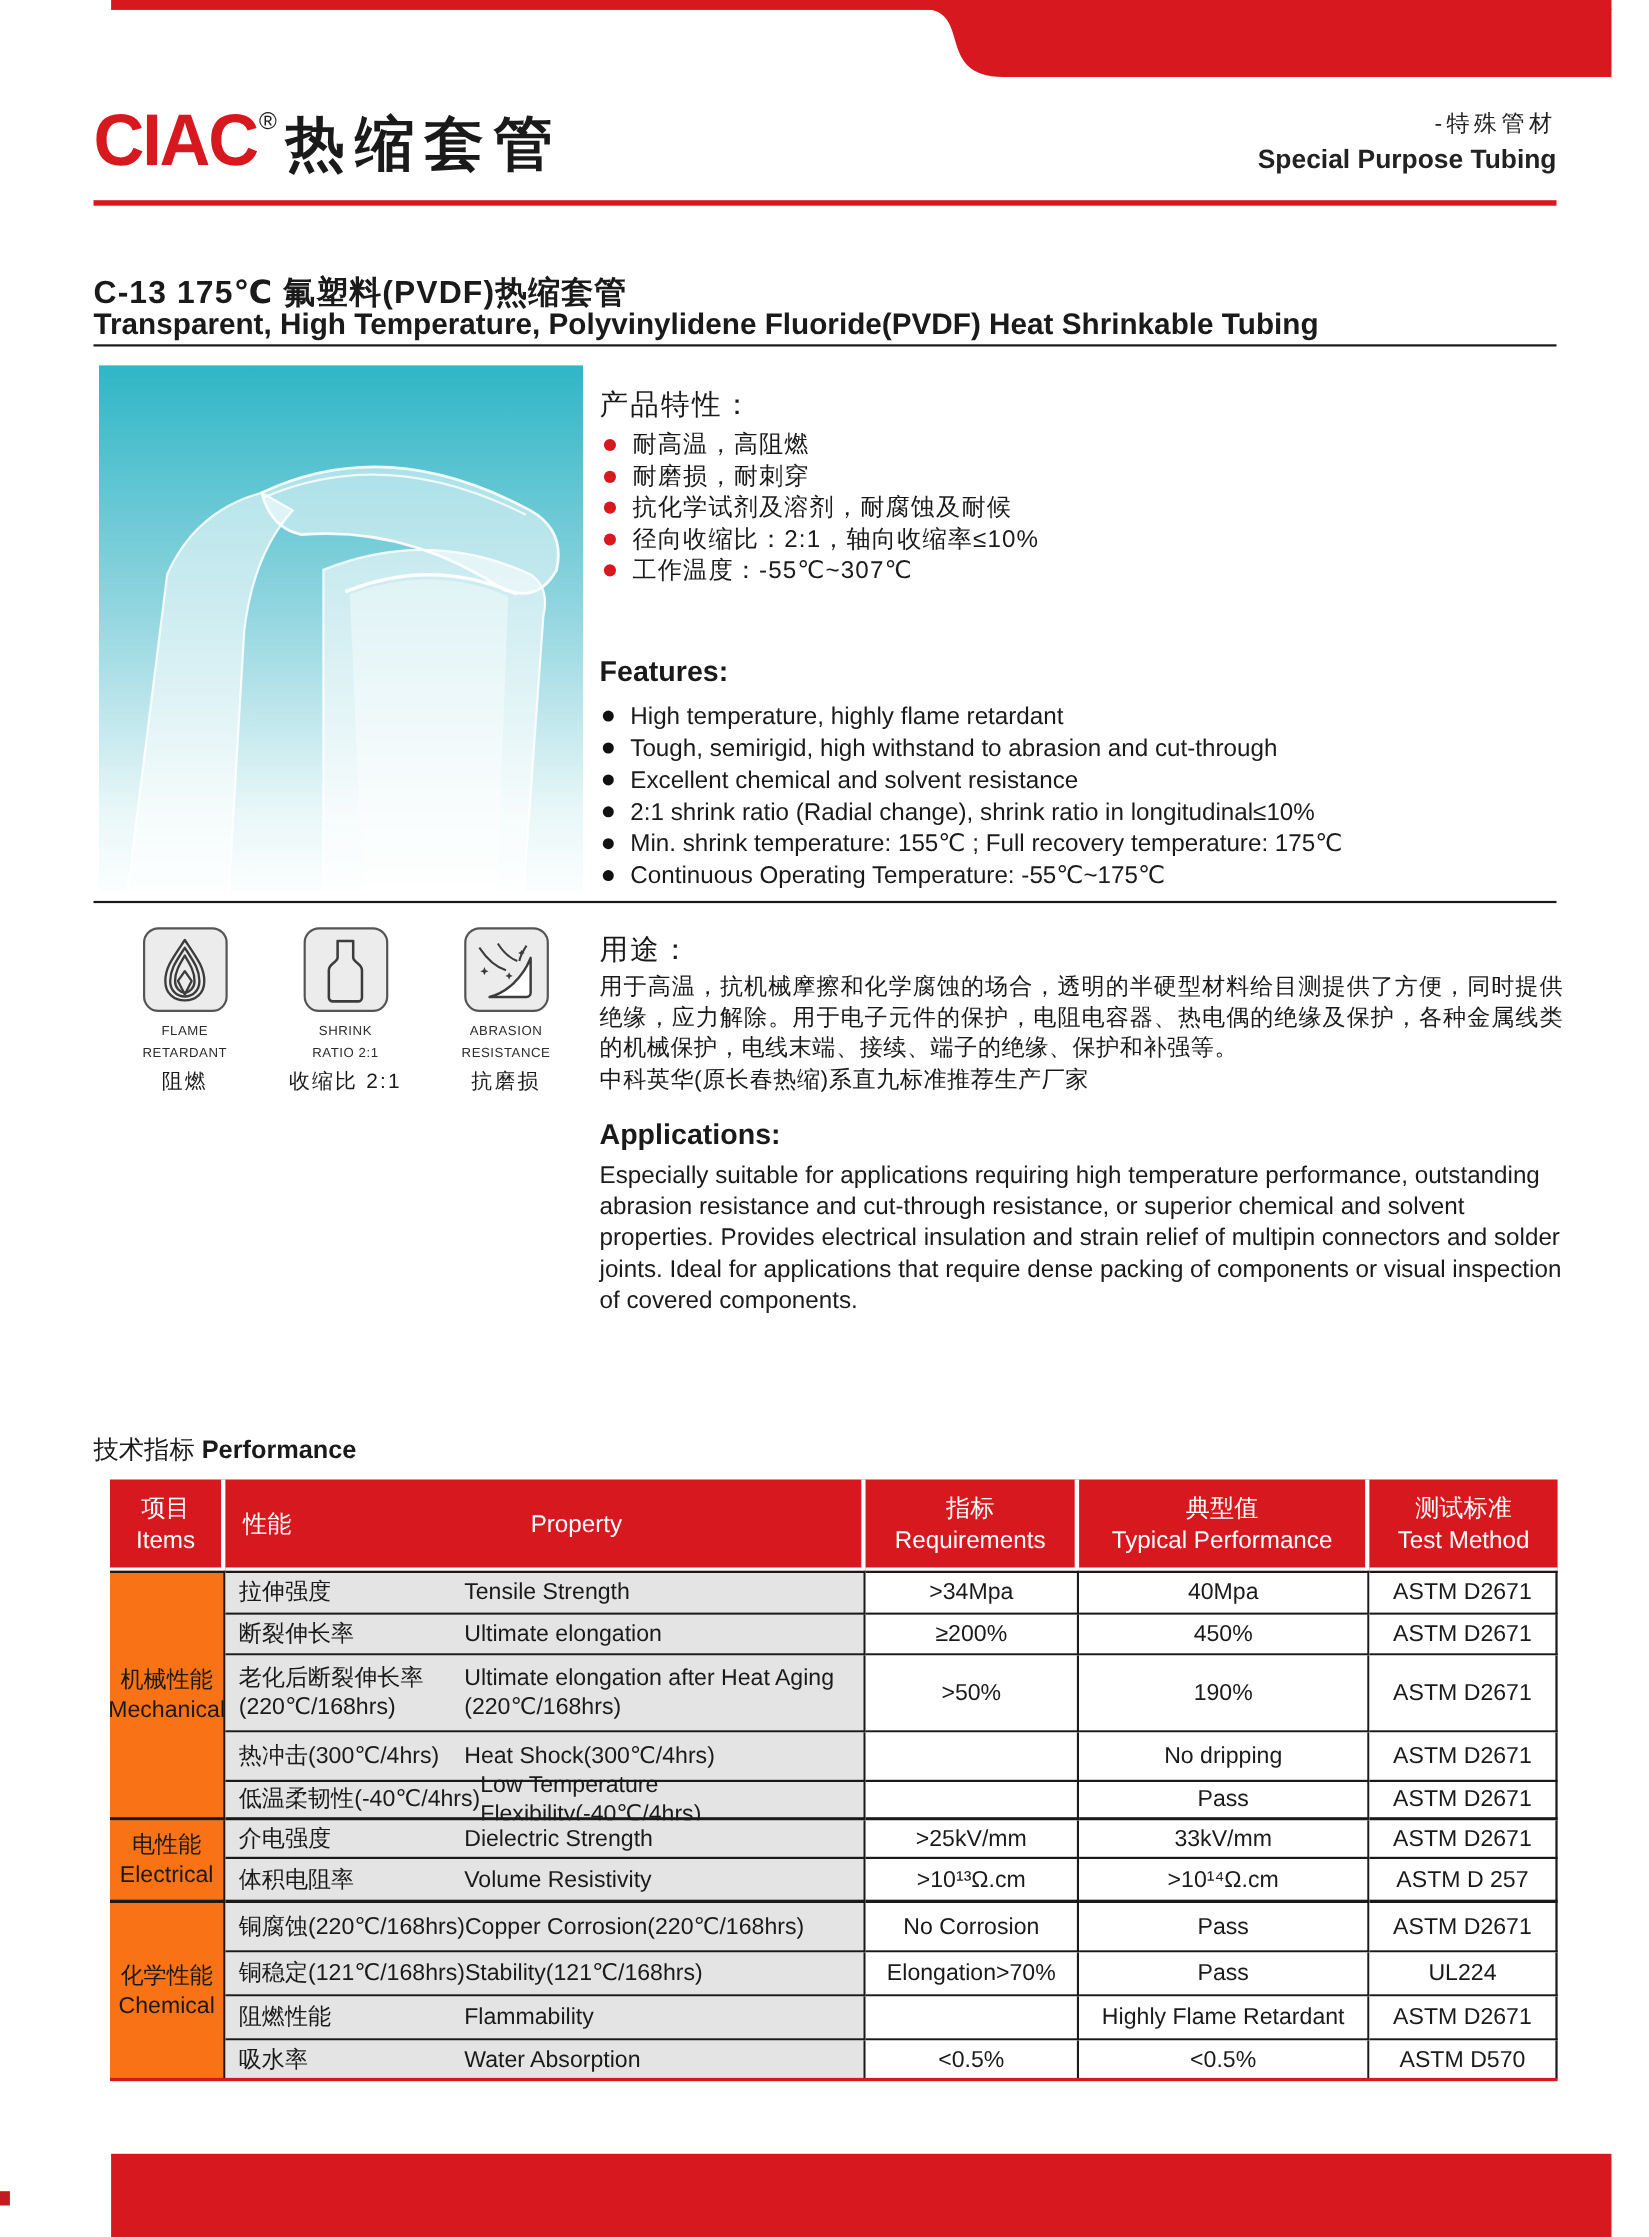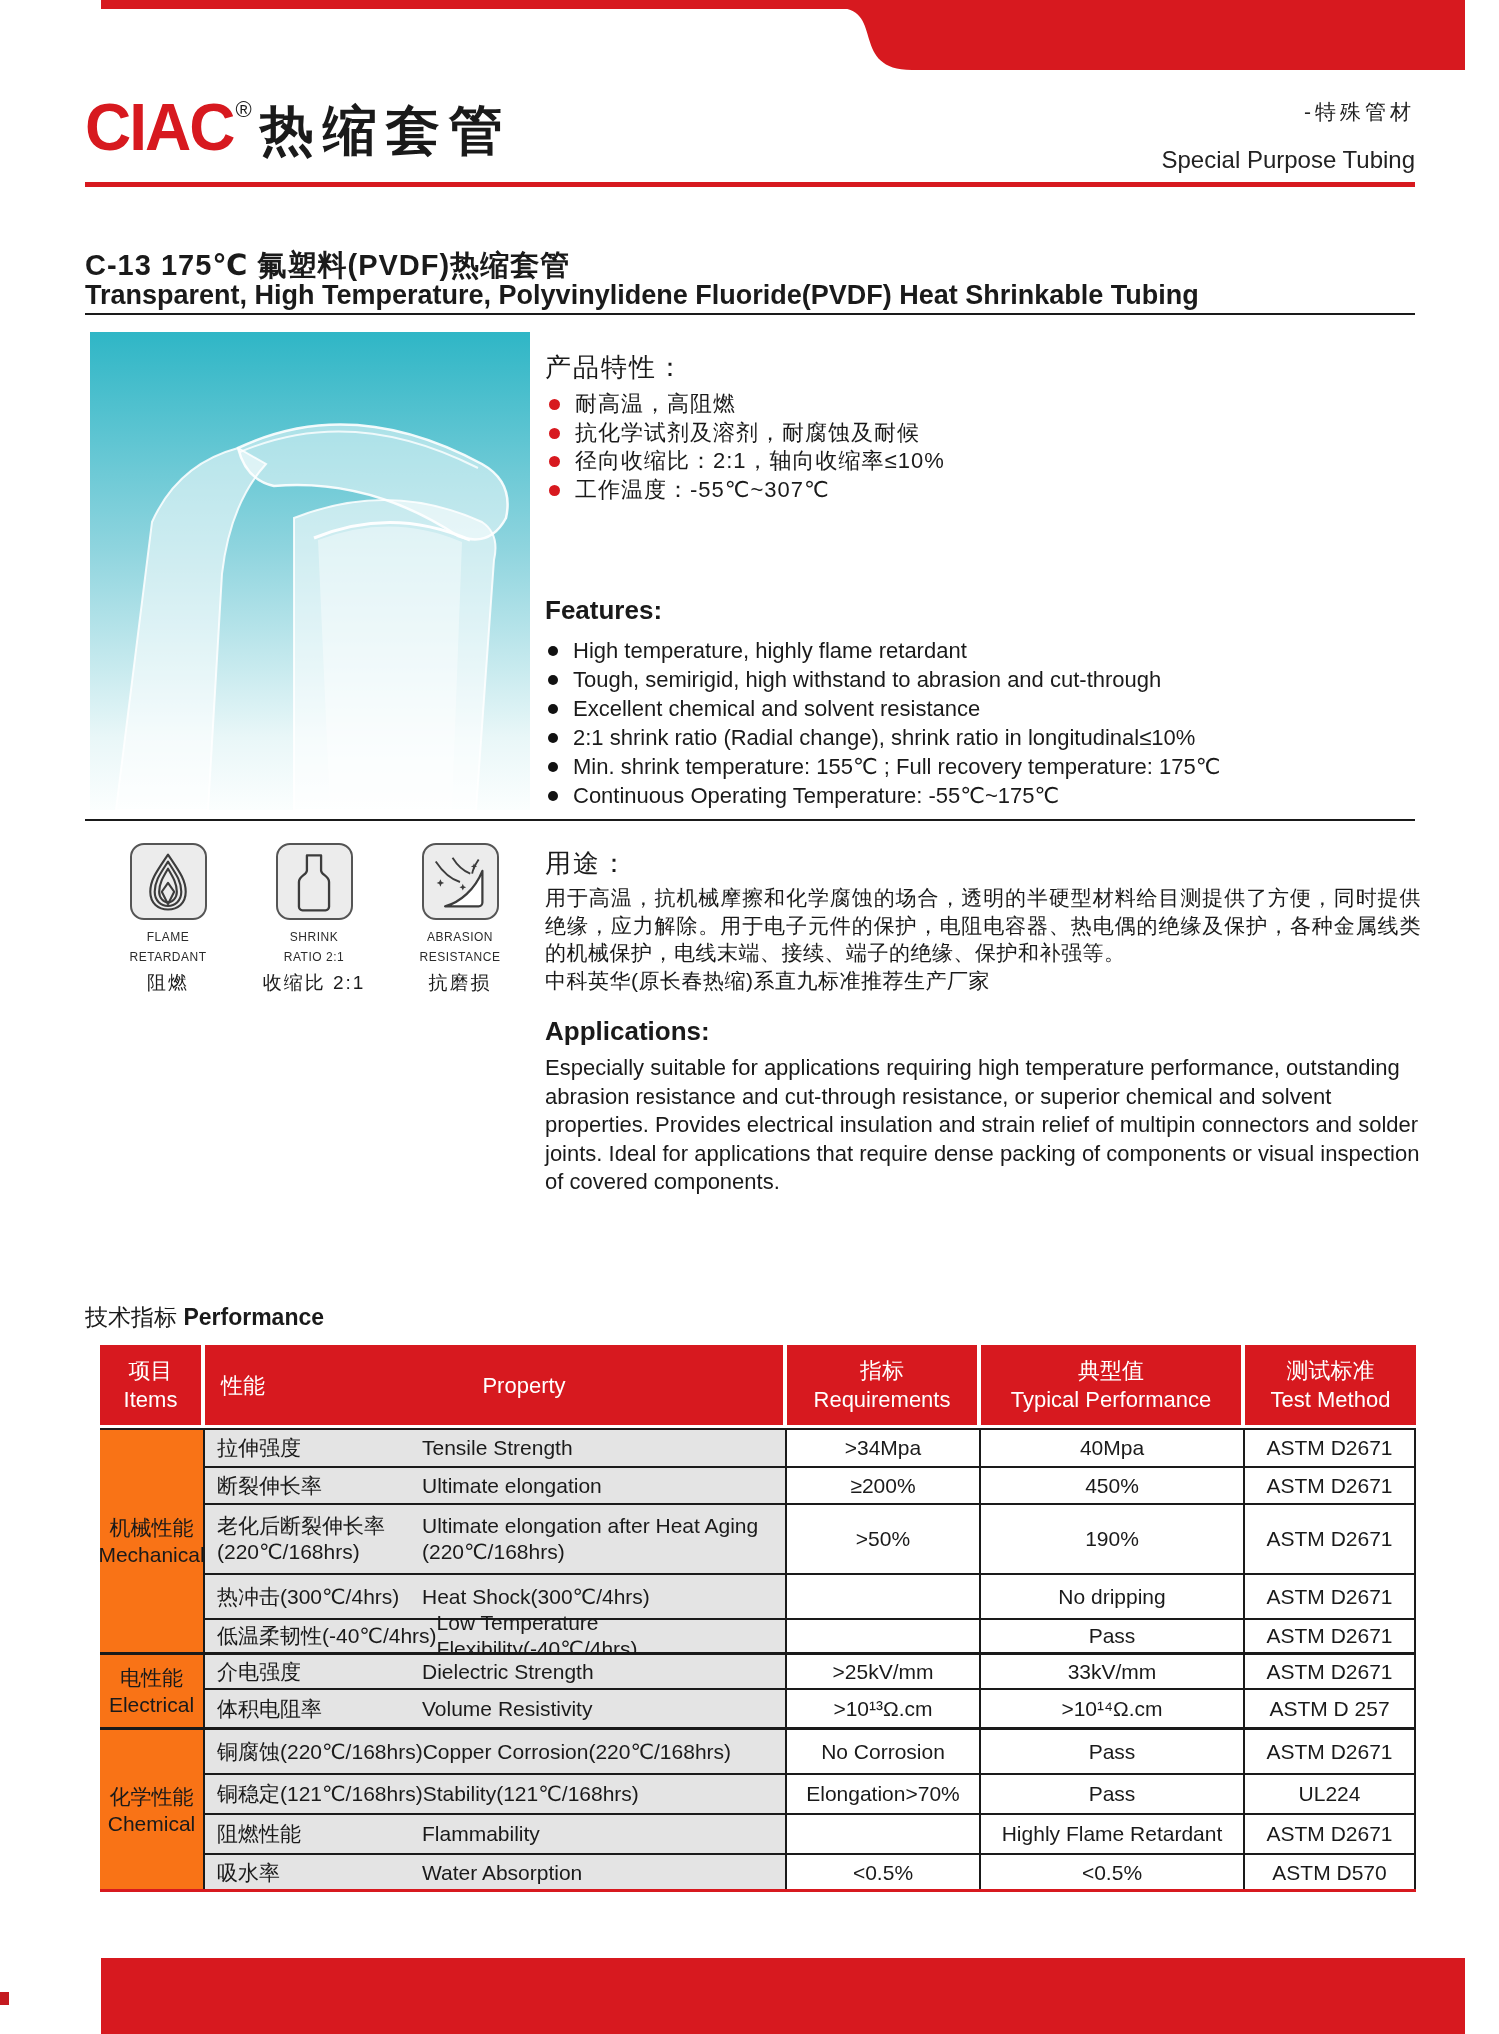"Special Purpose Tubing" .tagline-en { font-weight: normal -> bold; margin-top: 20px -> 6px }
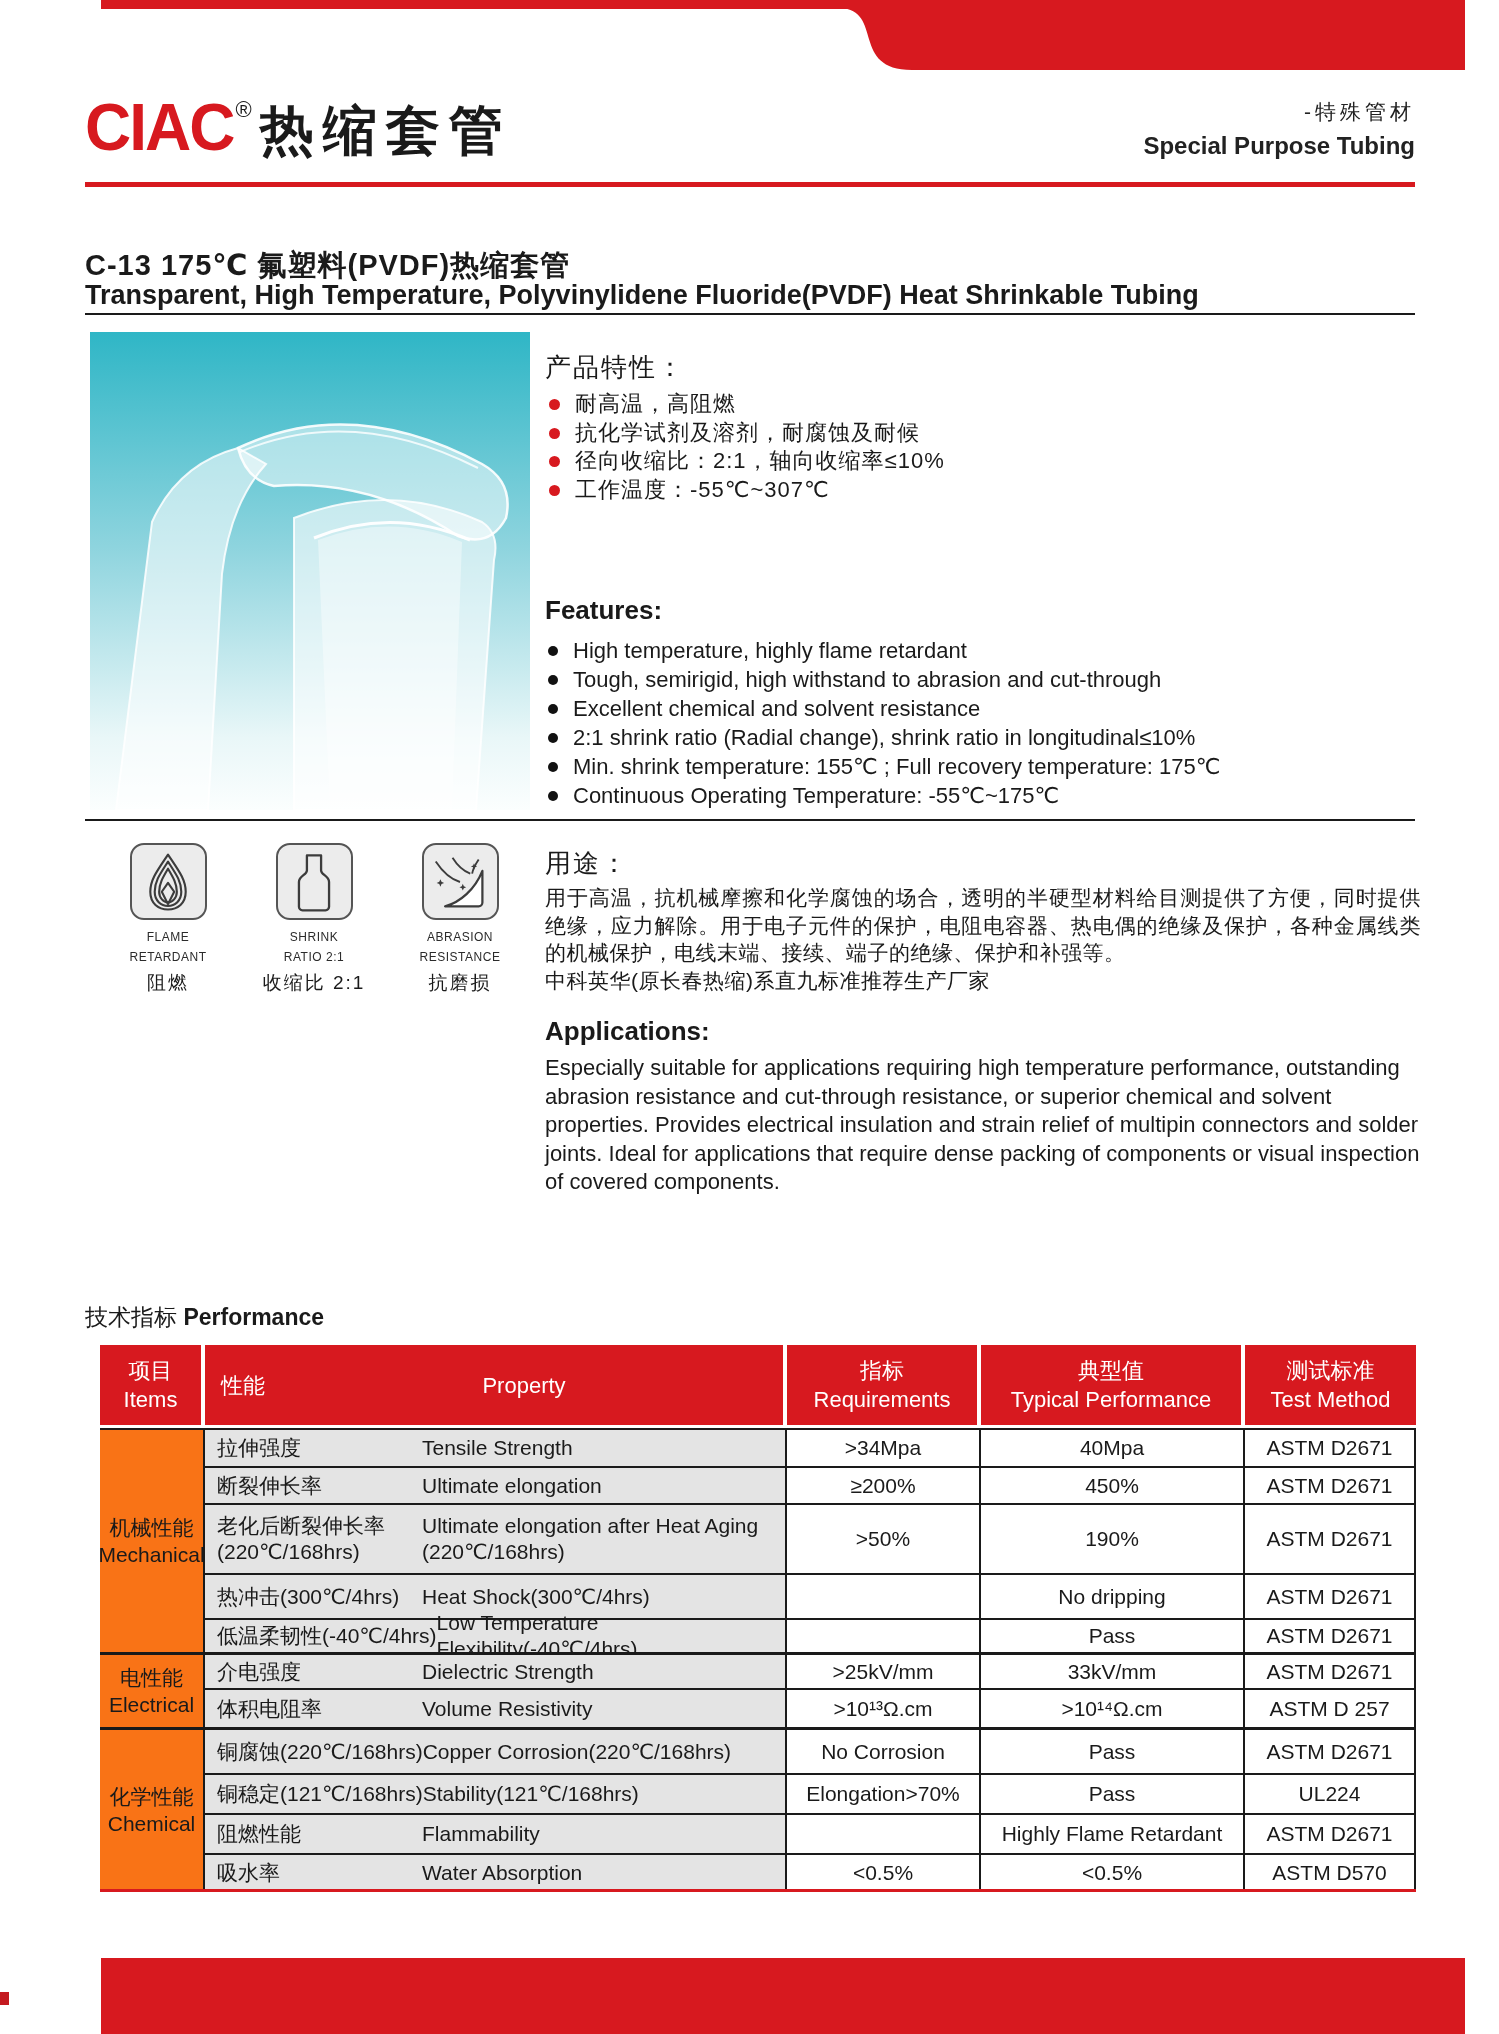"耐磨损，耐刺穿" div.li { html: none -> <div>耐磨损，耐刺穿</div> }
